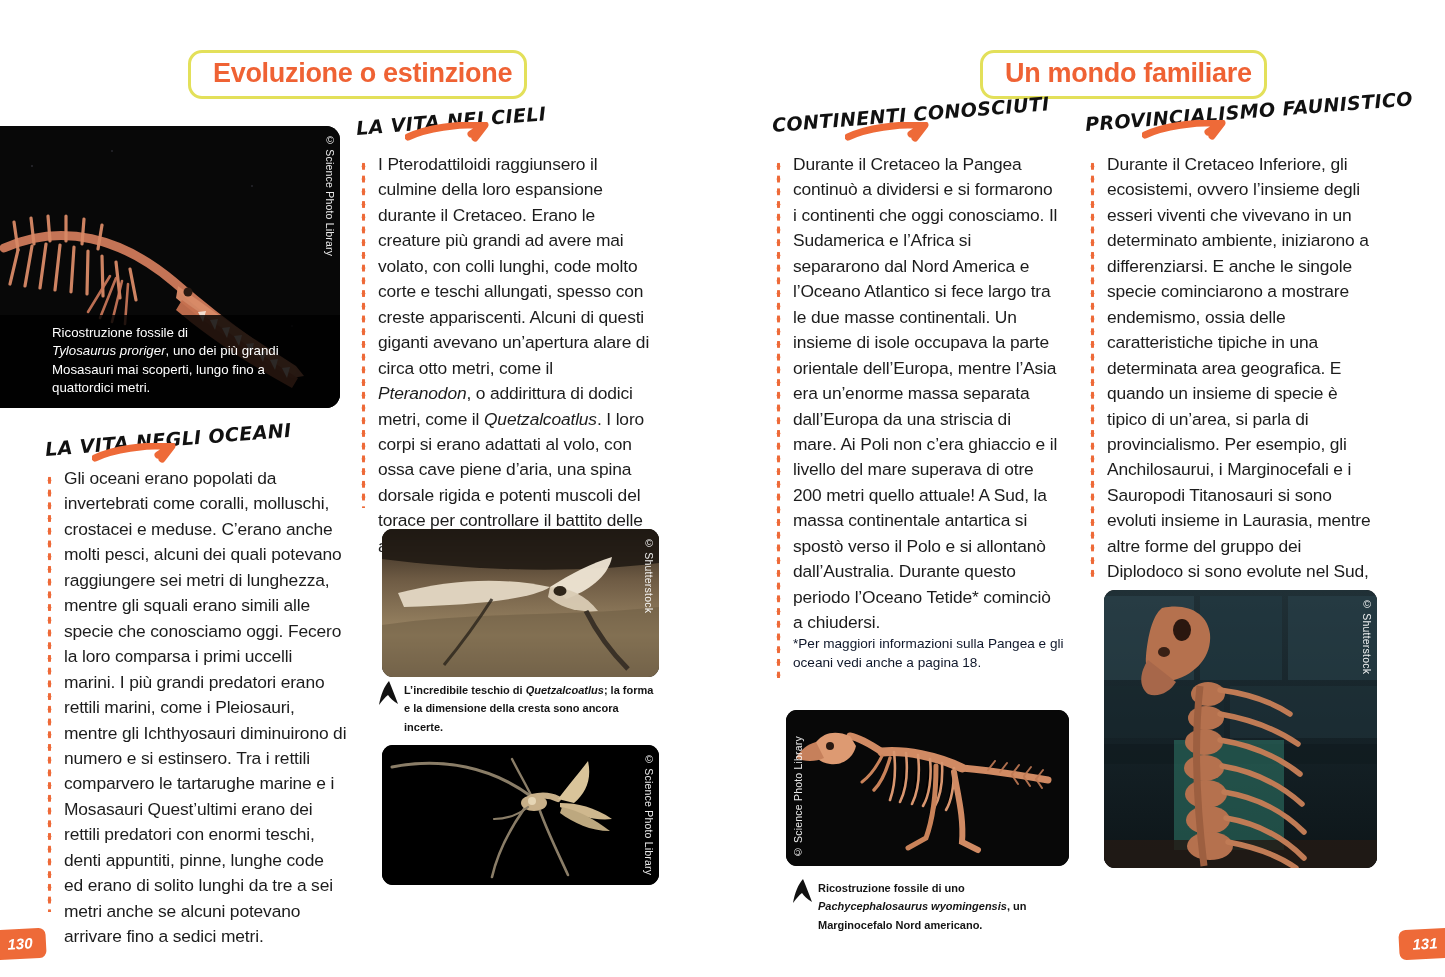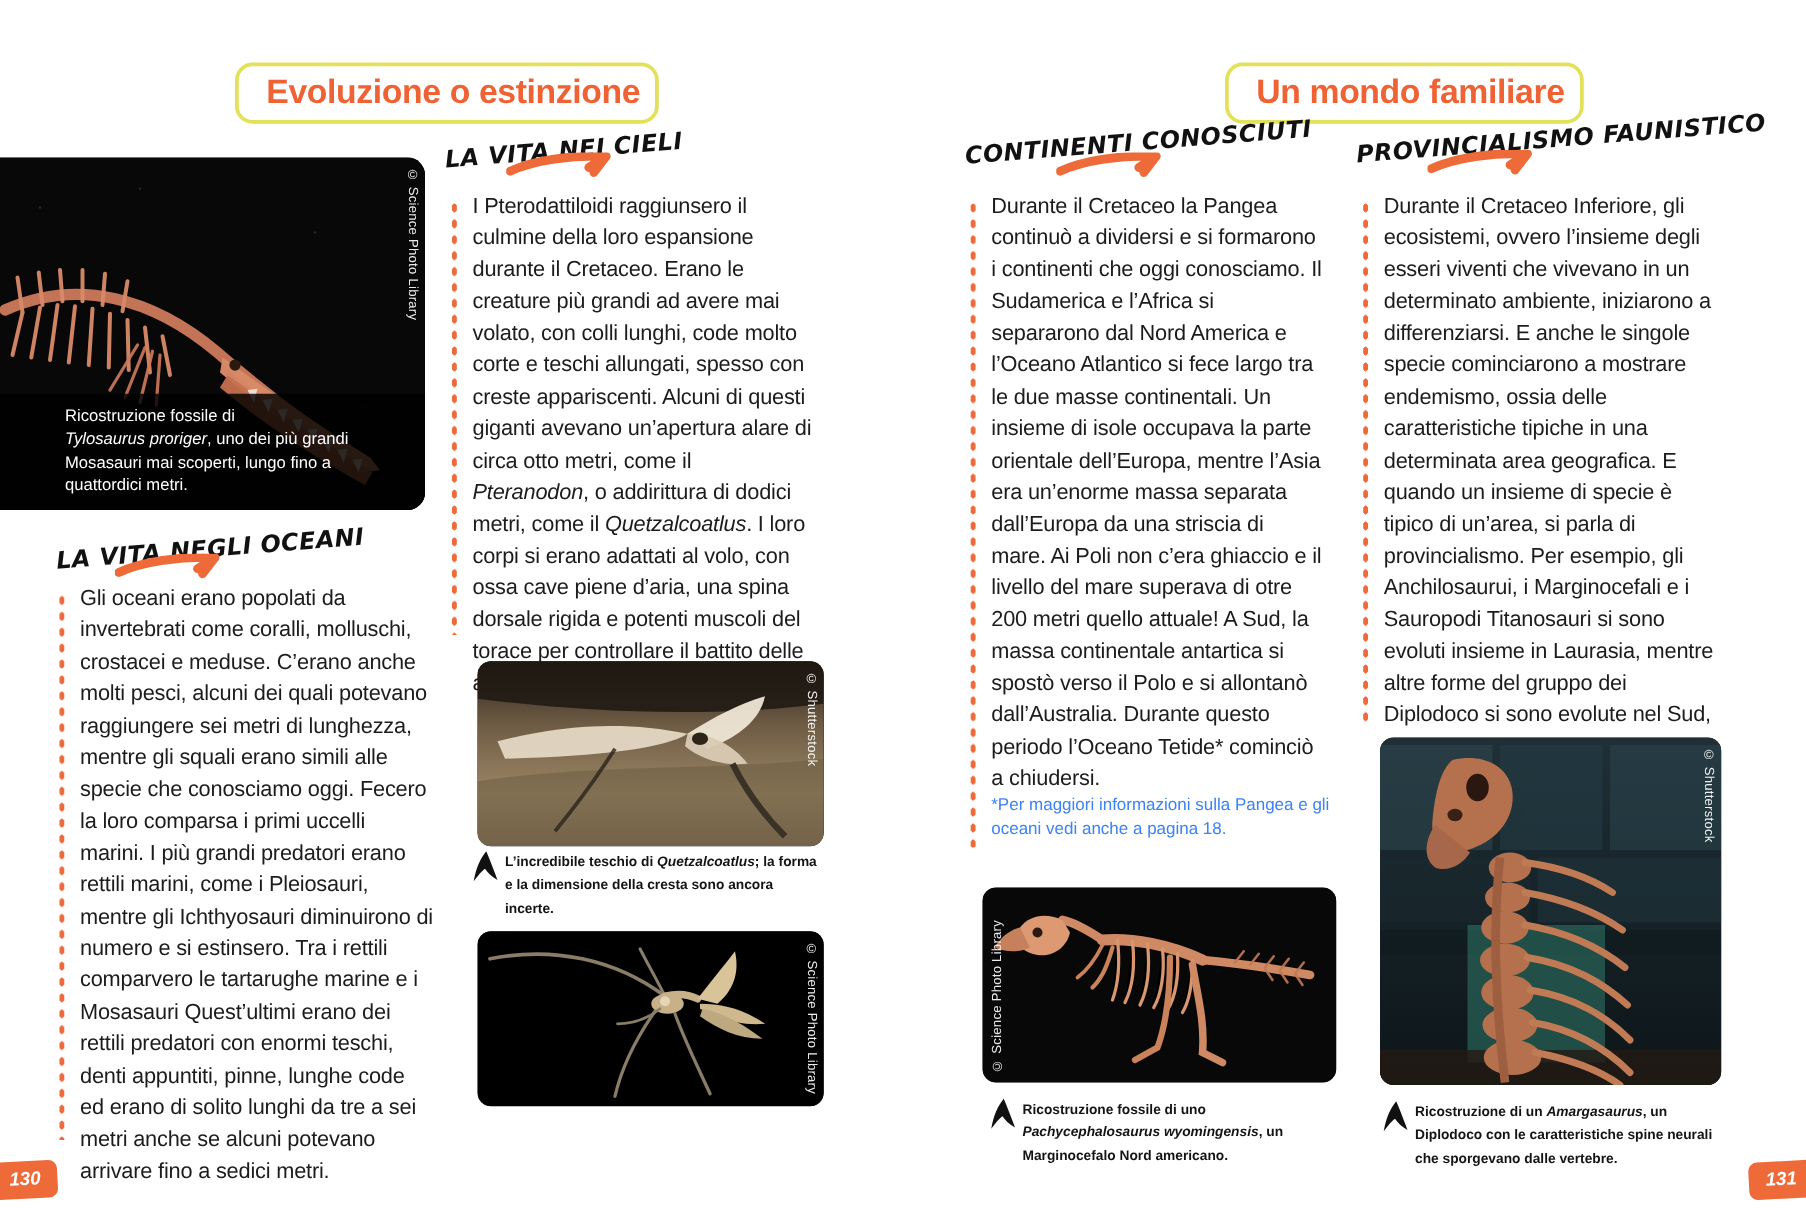"*Per maggiori informazioni sulla Pangea" .footnote { color: #3b82f6 -> #0f172a }
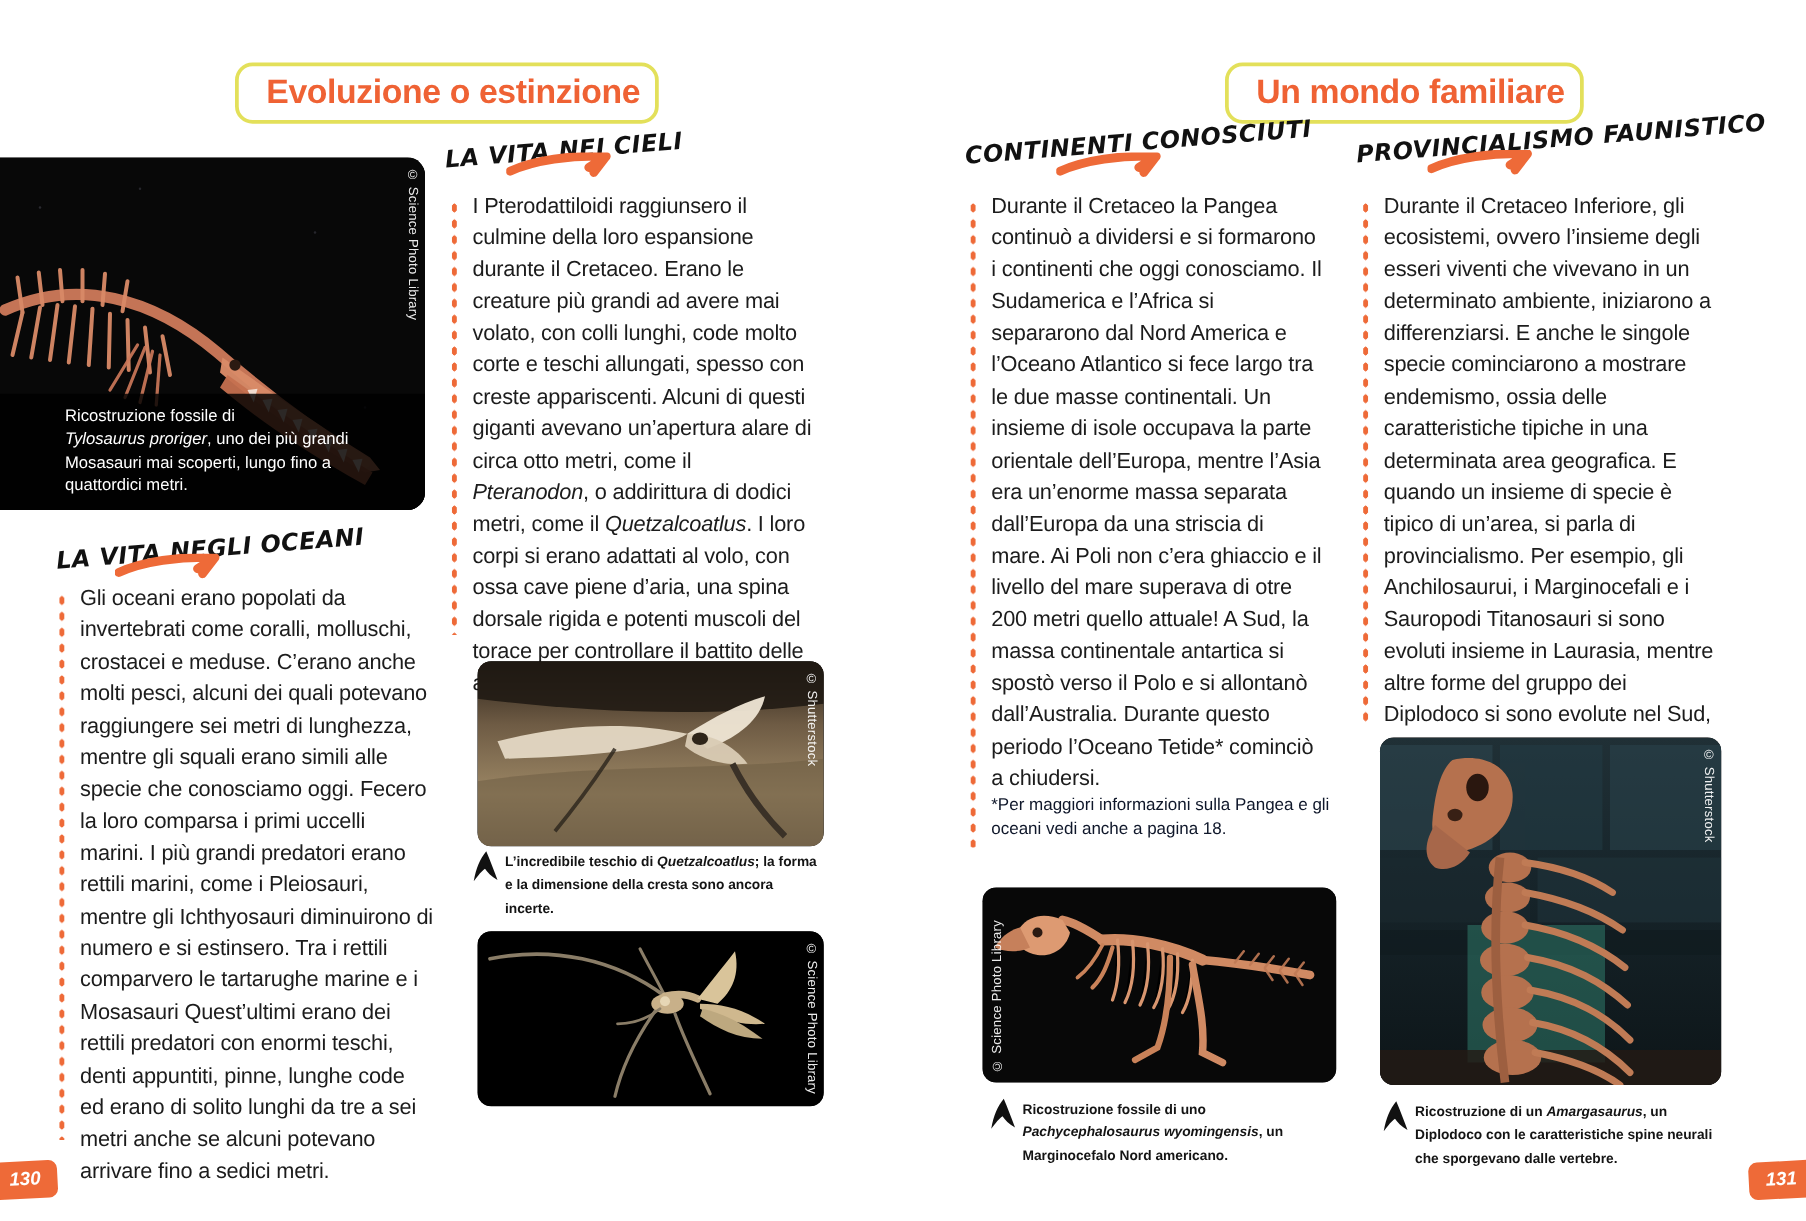"Ricostruzione di un Amargasaurus, un" div.cap { html: <div> <svg> <path></path> </svg> <span>Ricostruzione di un </span><i>Amargasaurus</i><span>, un Diplodoco con le caratteristiche spine neurali che sporgevano dalle vertebre.</span> </div> -> none }
